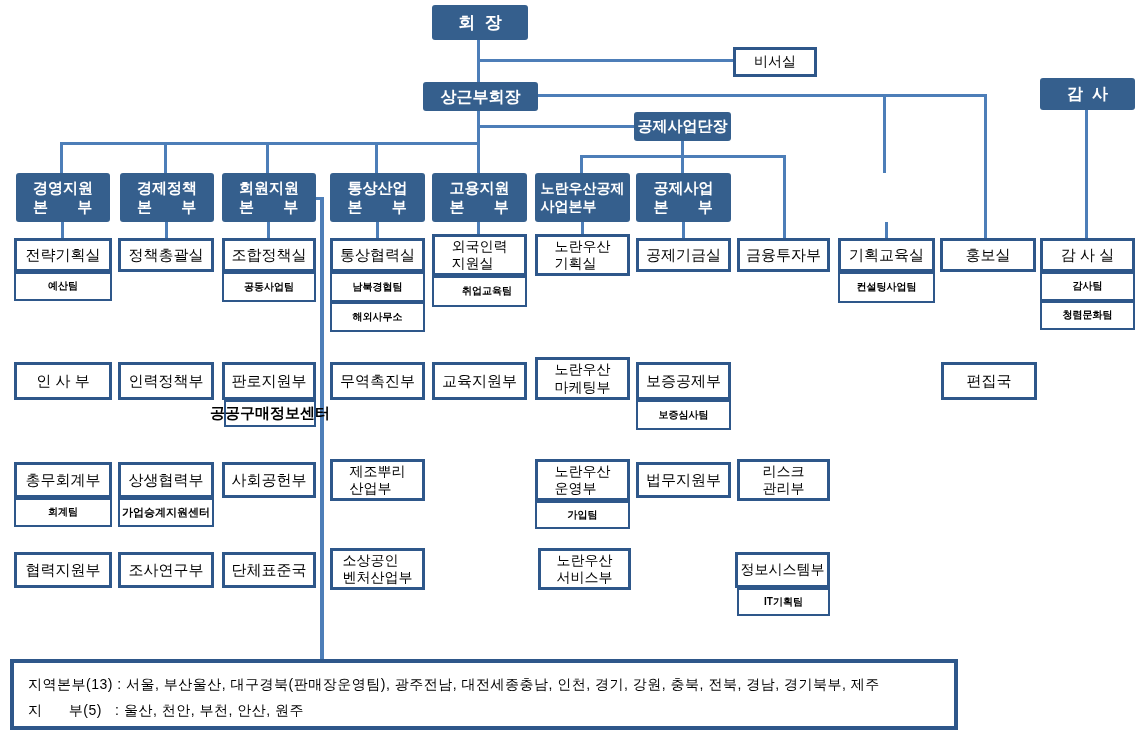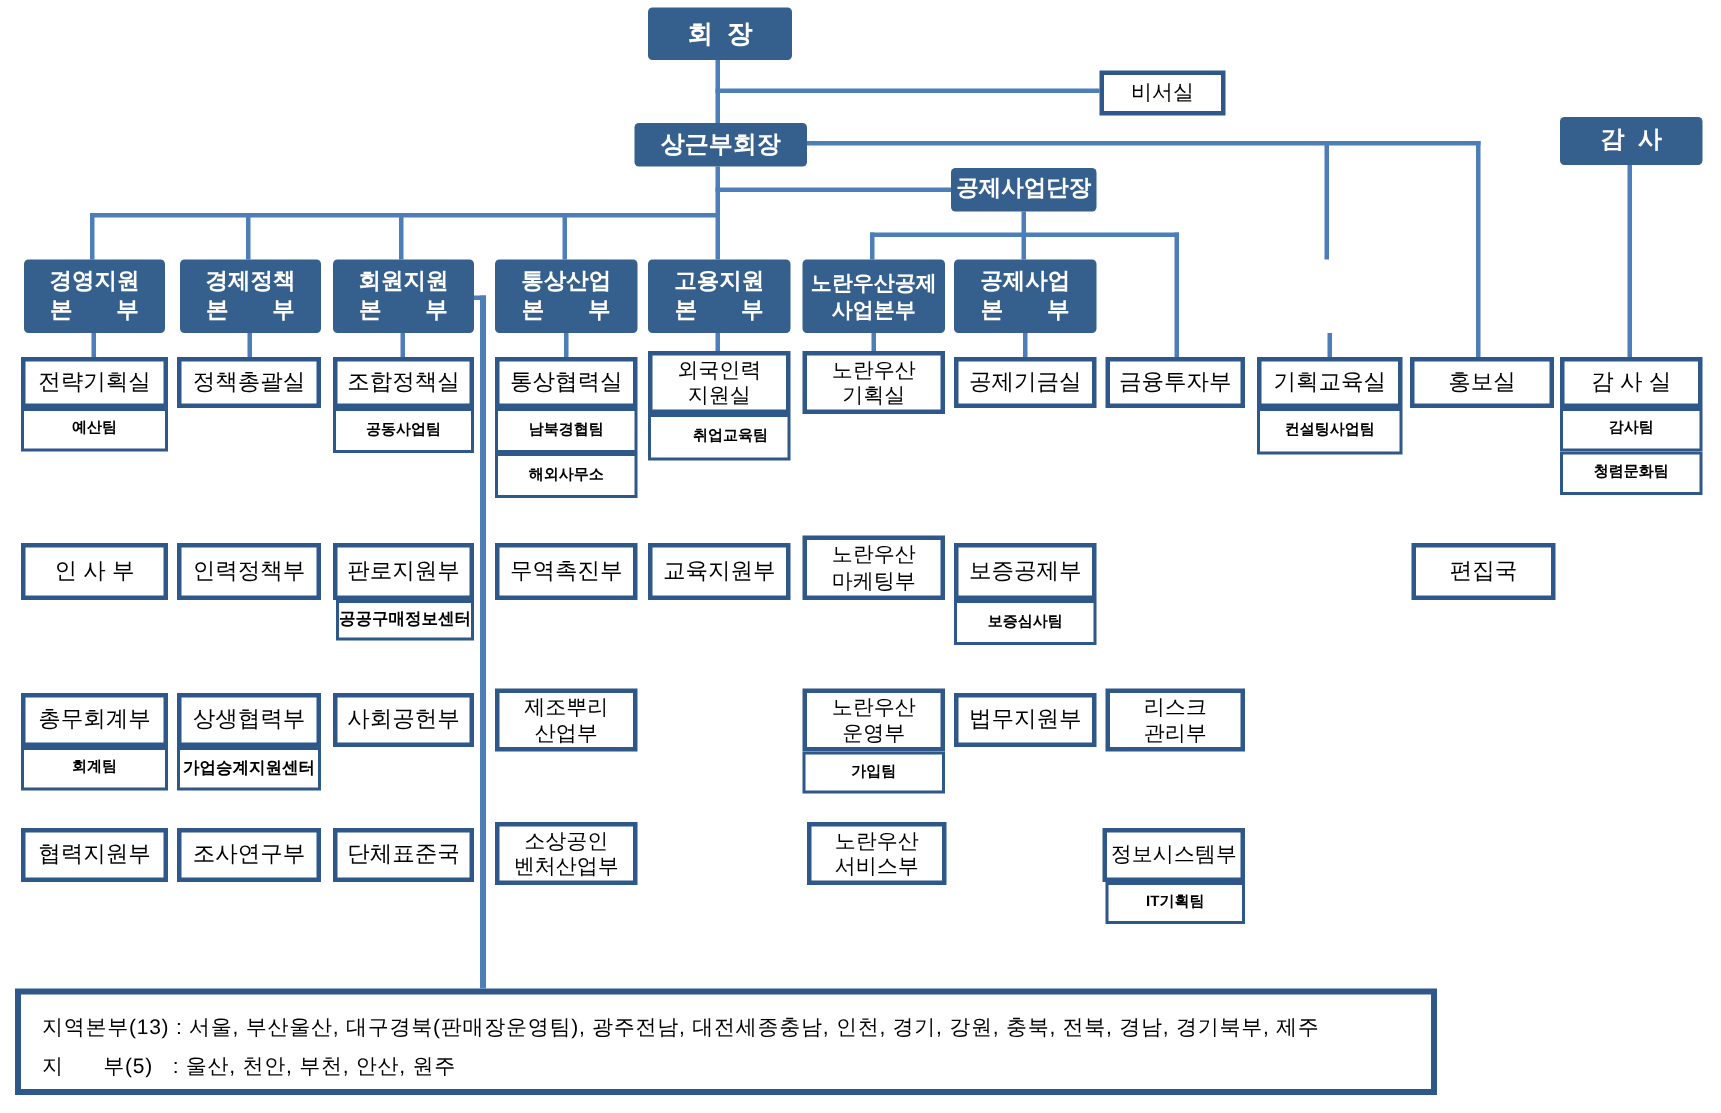"회 장" .box { text-align: center -> left }
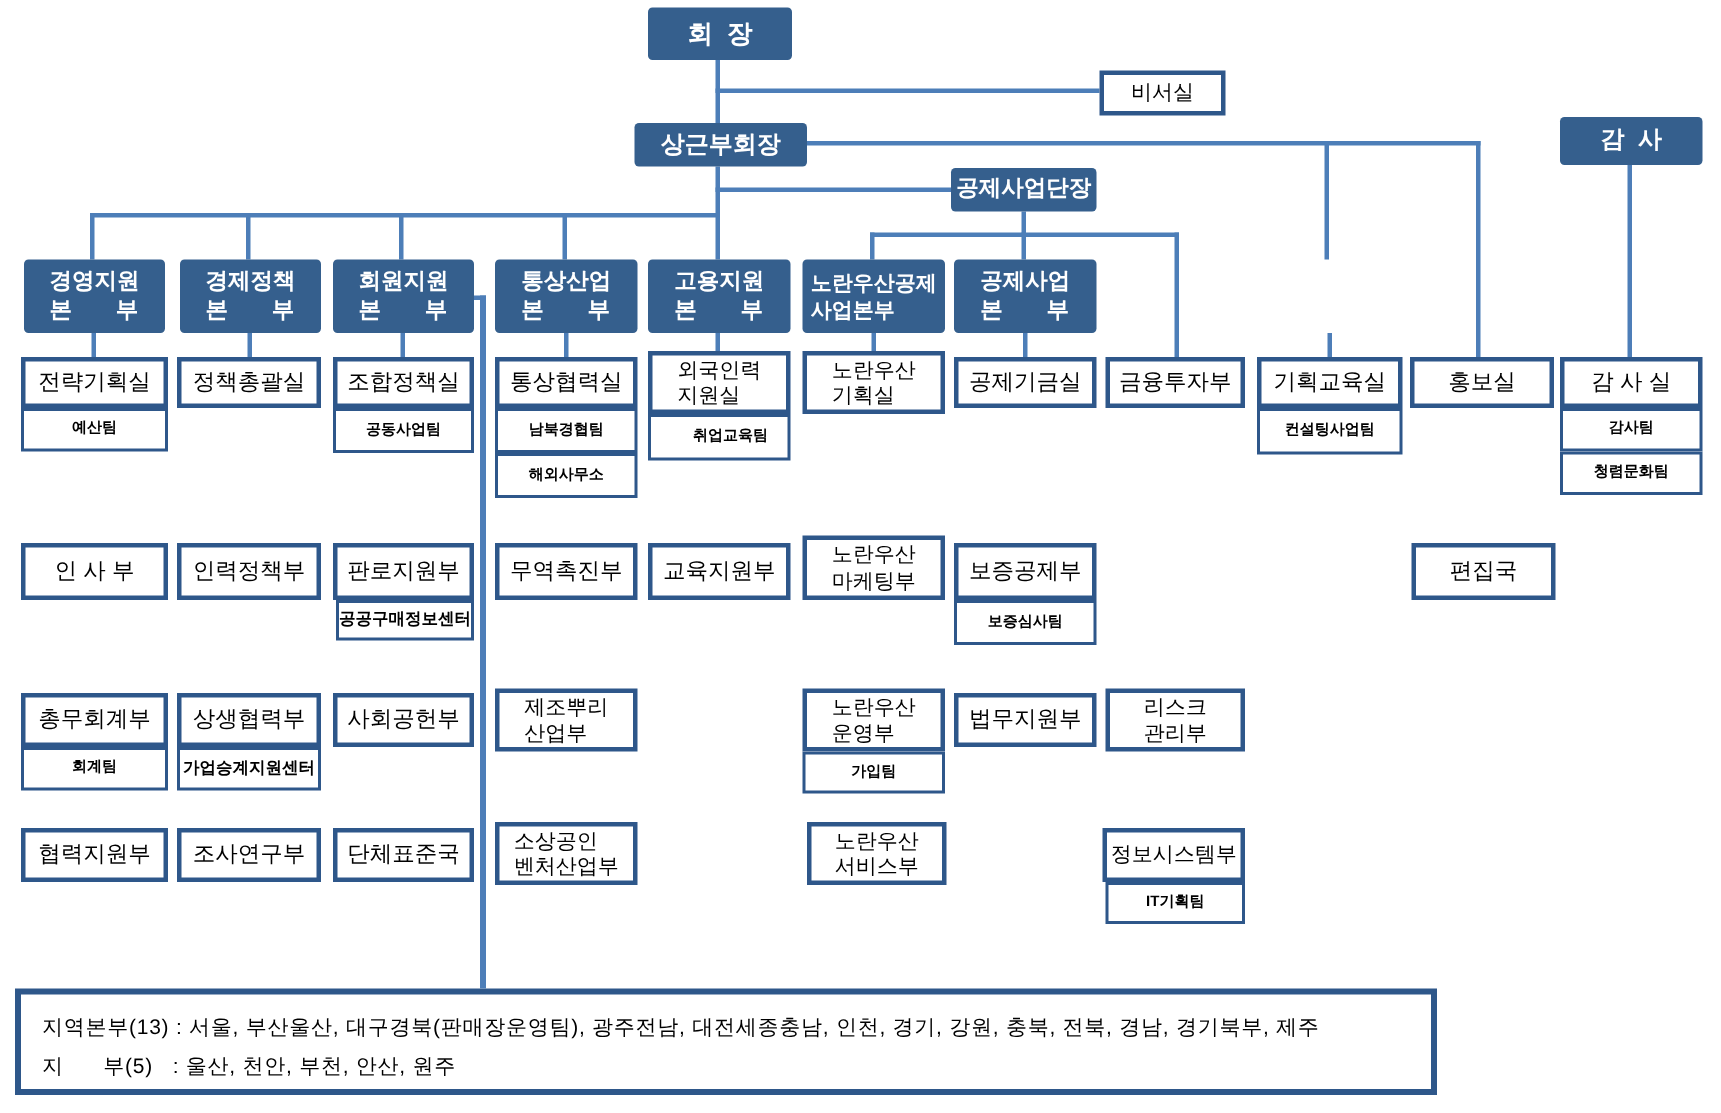"공공구매정보센터" div.box { font-size: 11px -> 15px }
